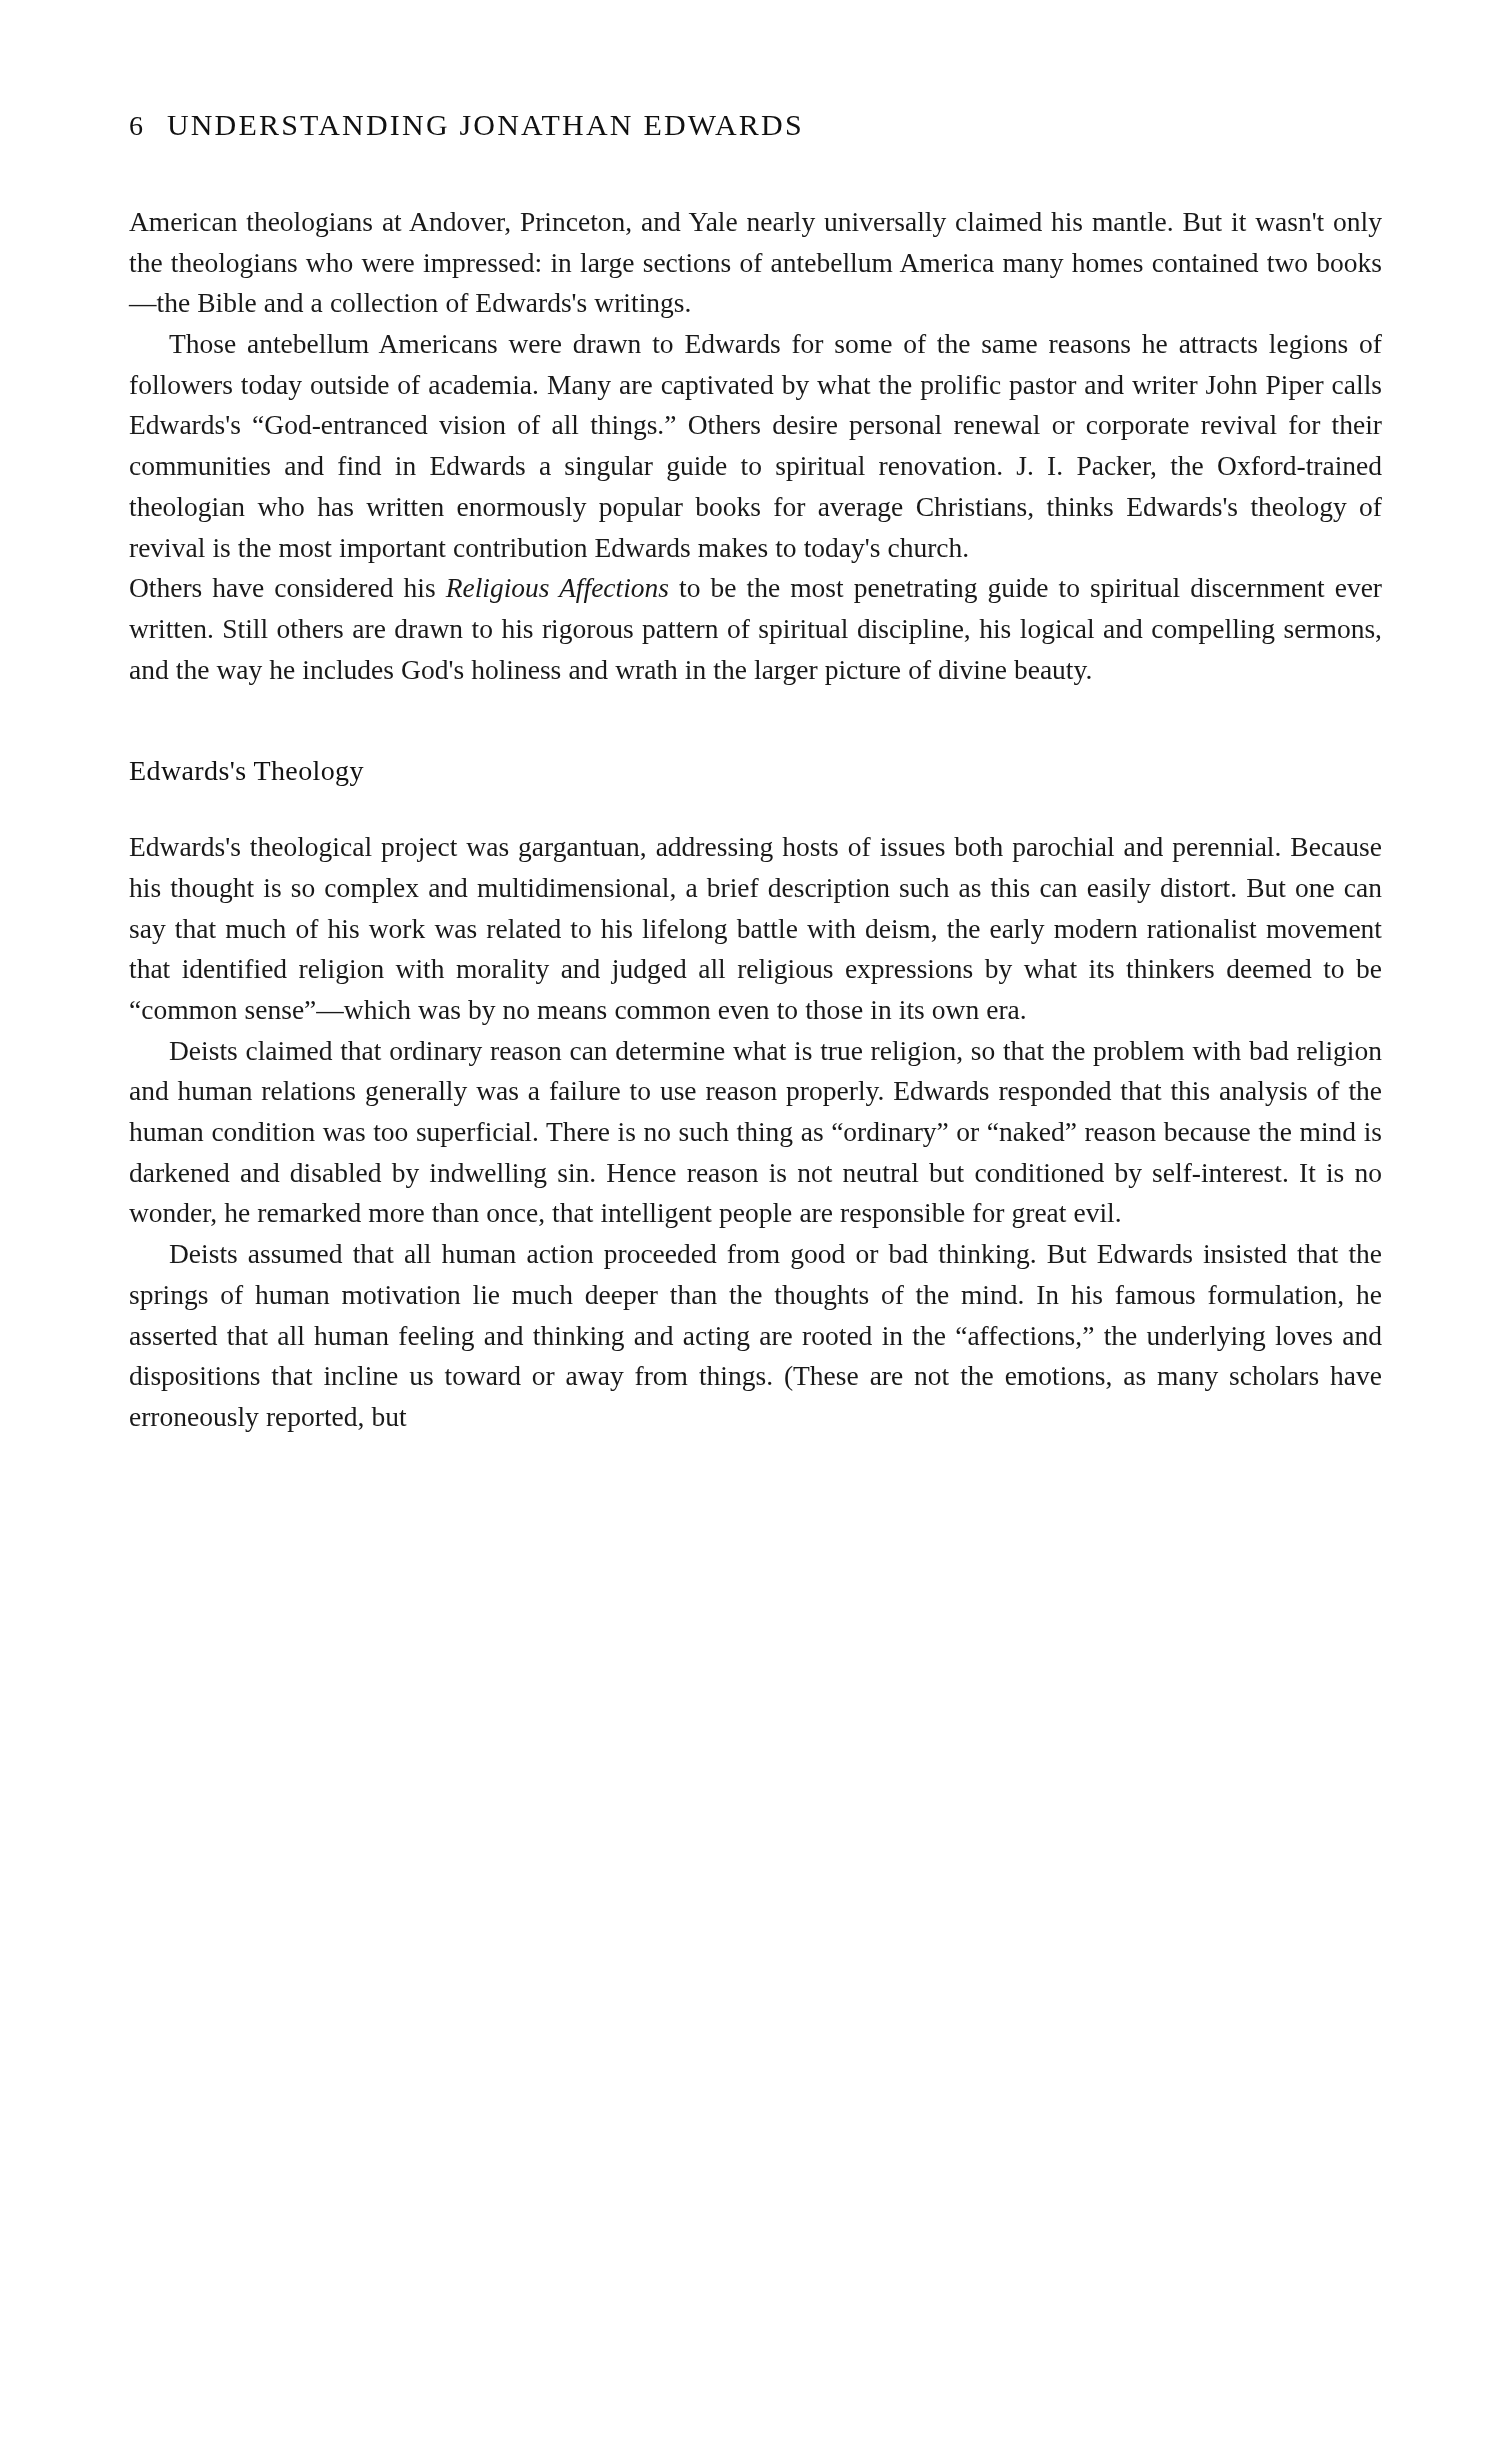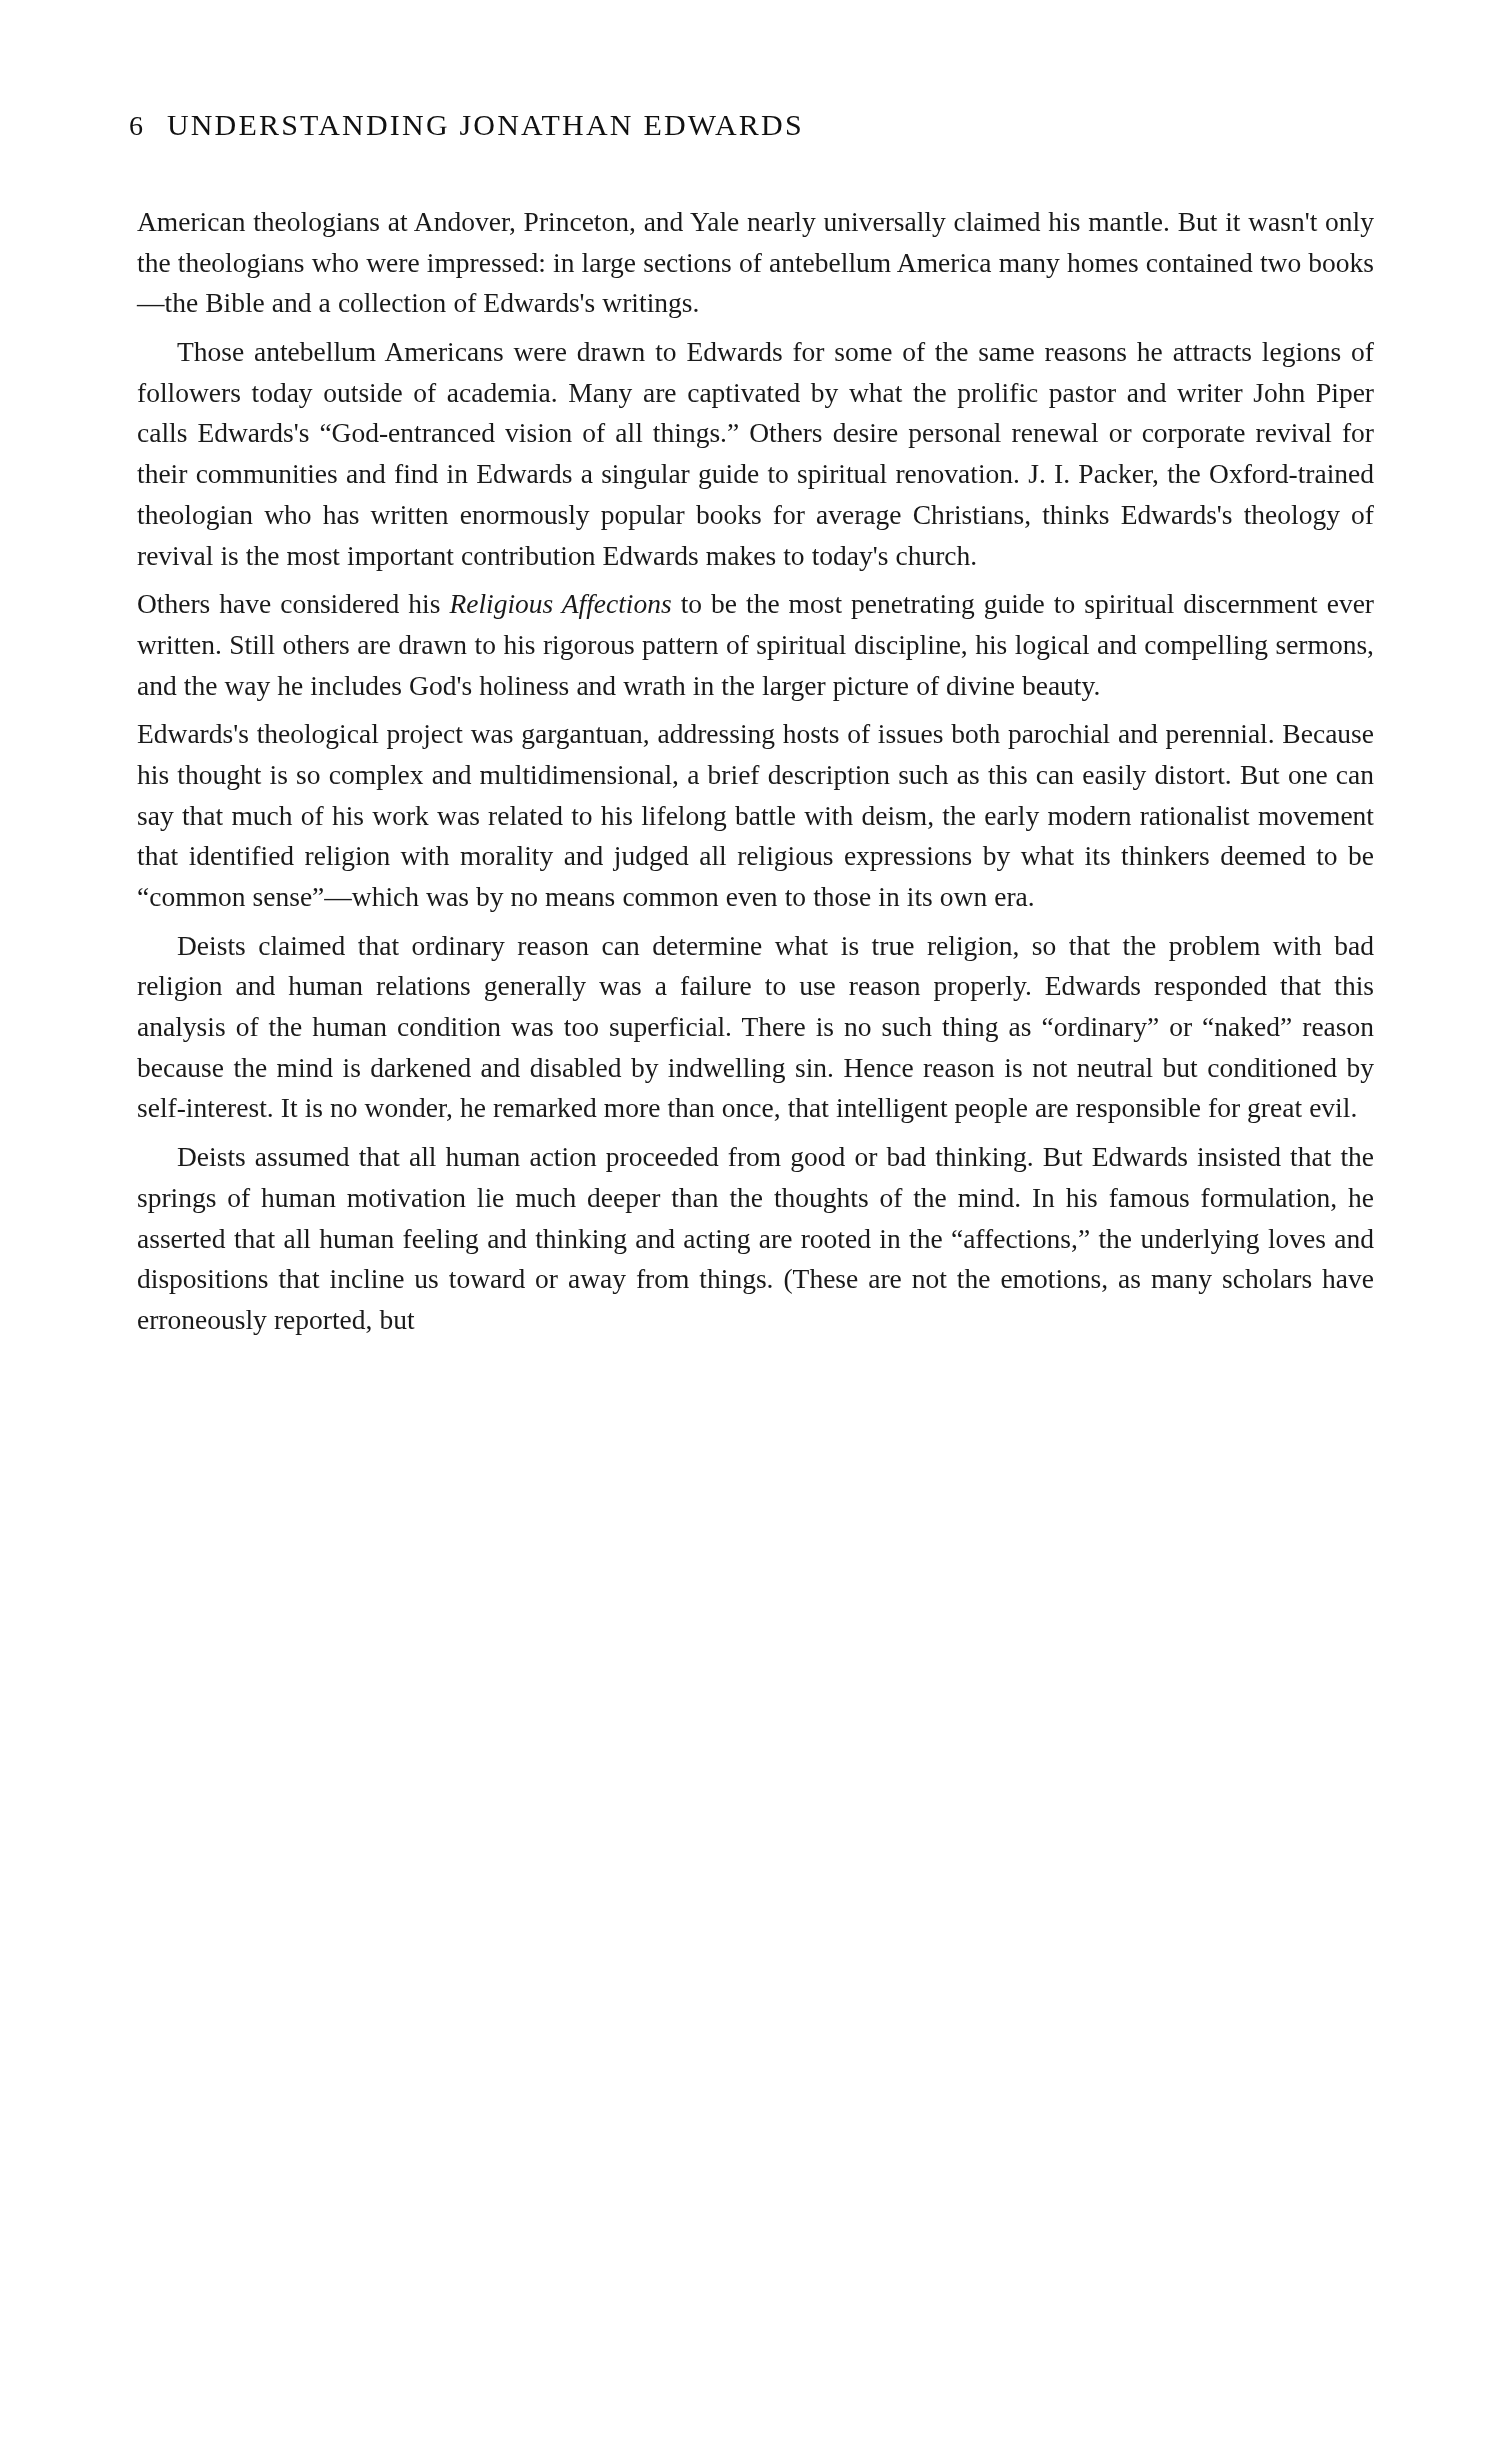"American theologians at Andover," p.body { margin: 8px -> 0 }
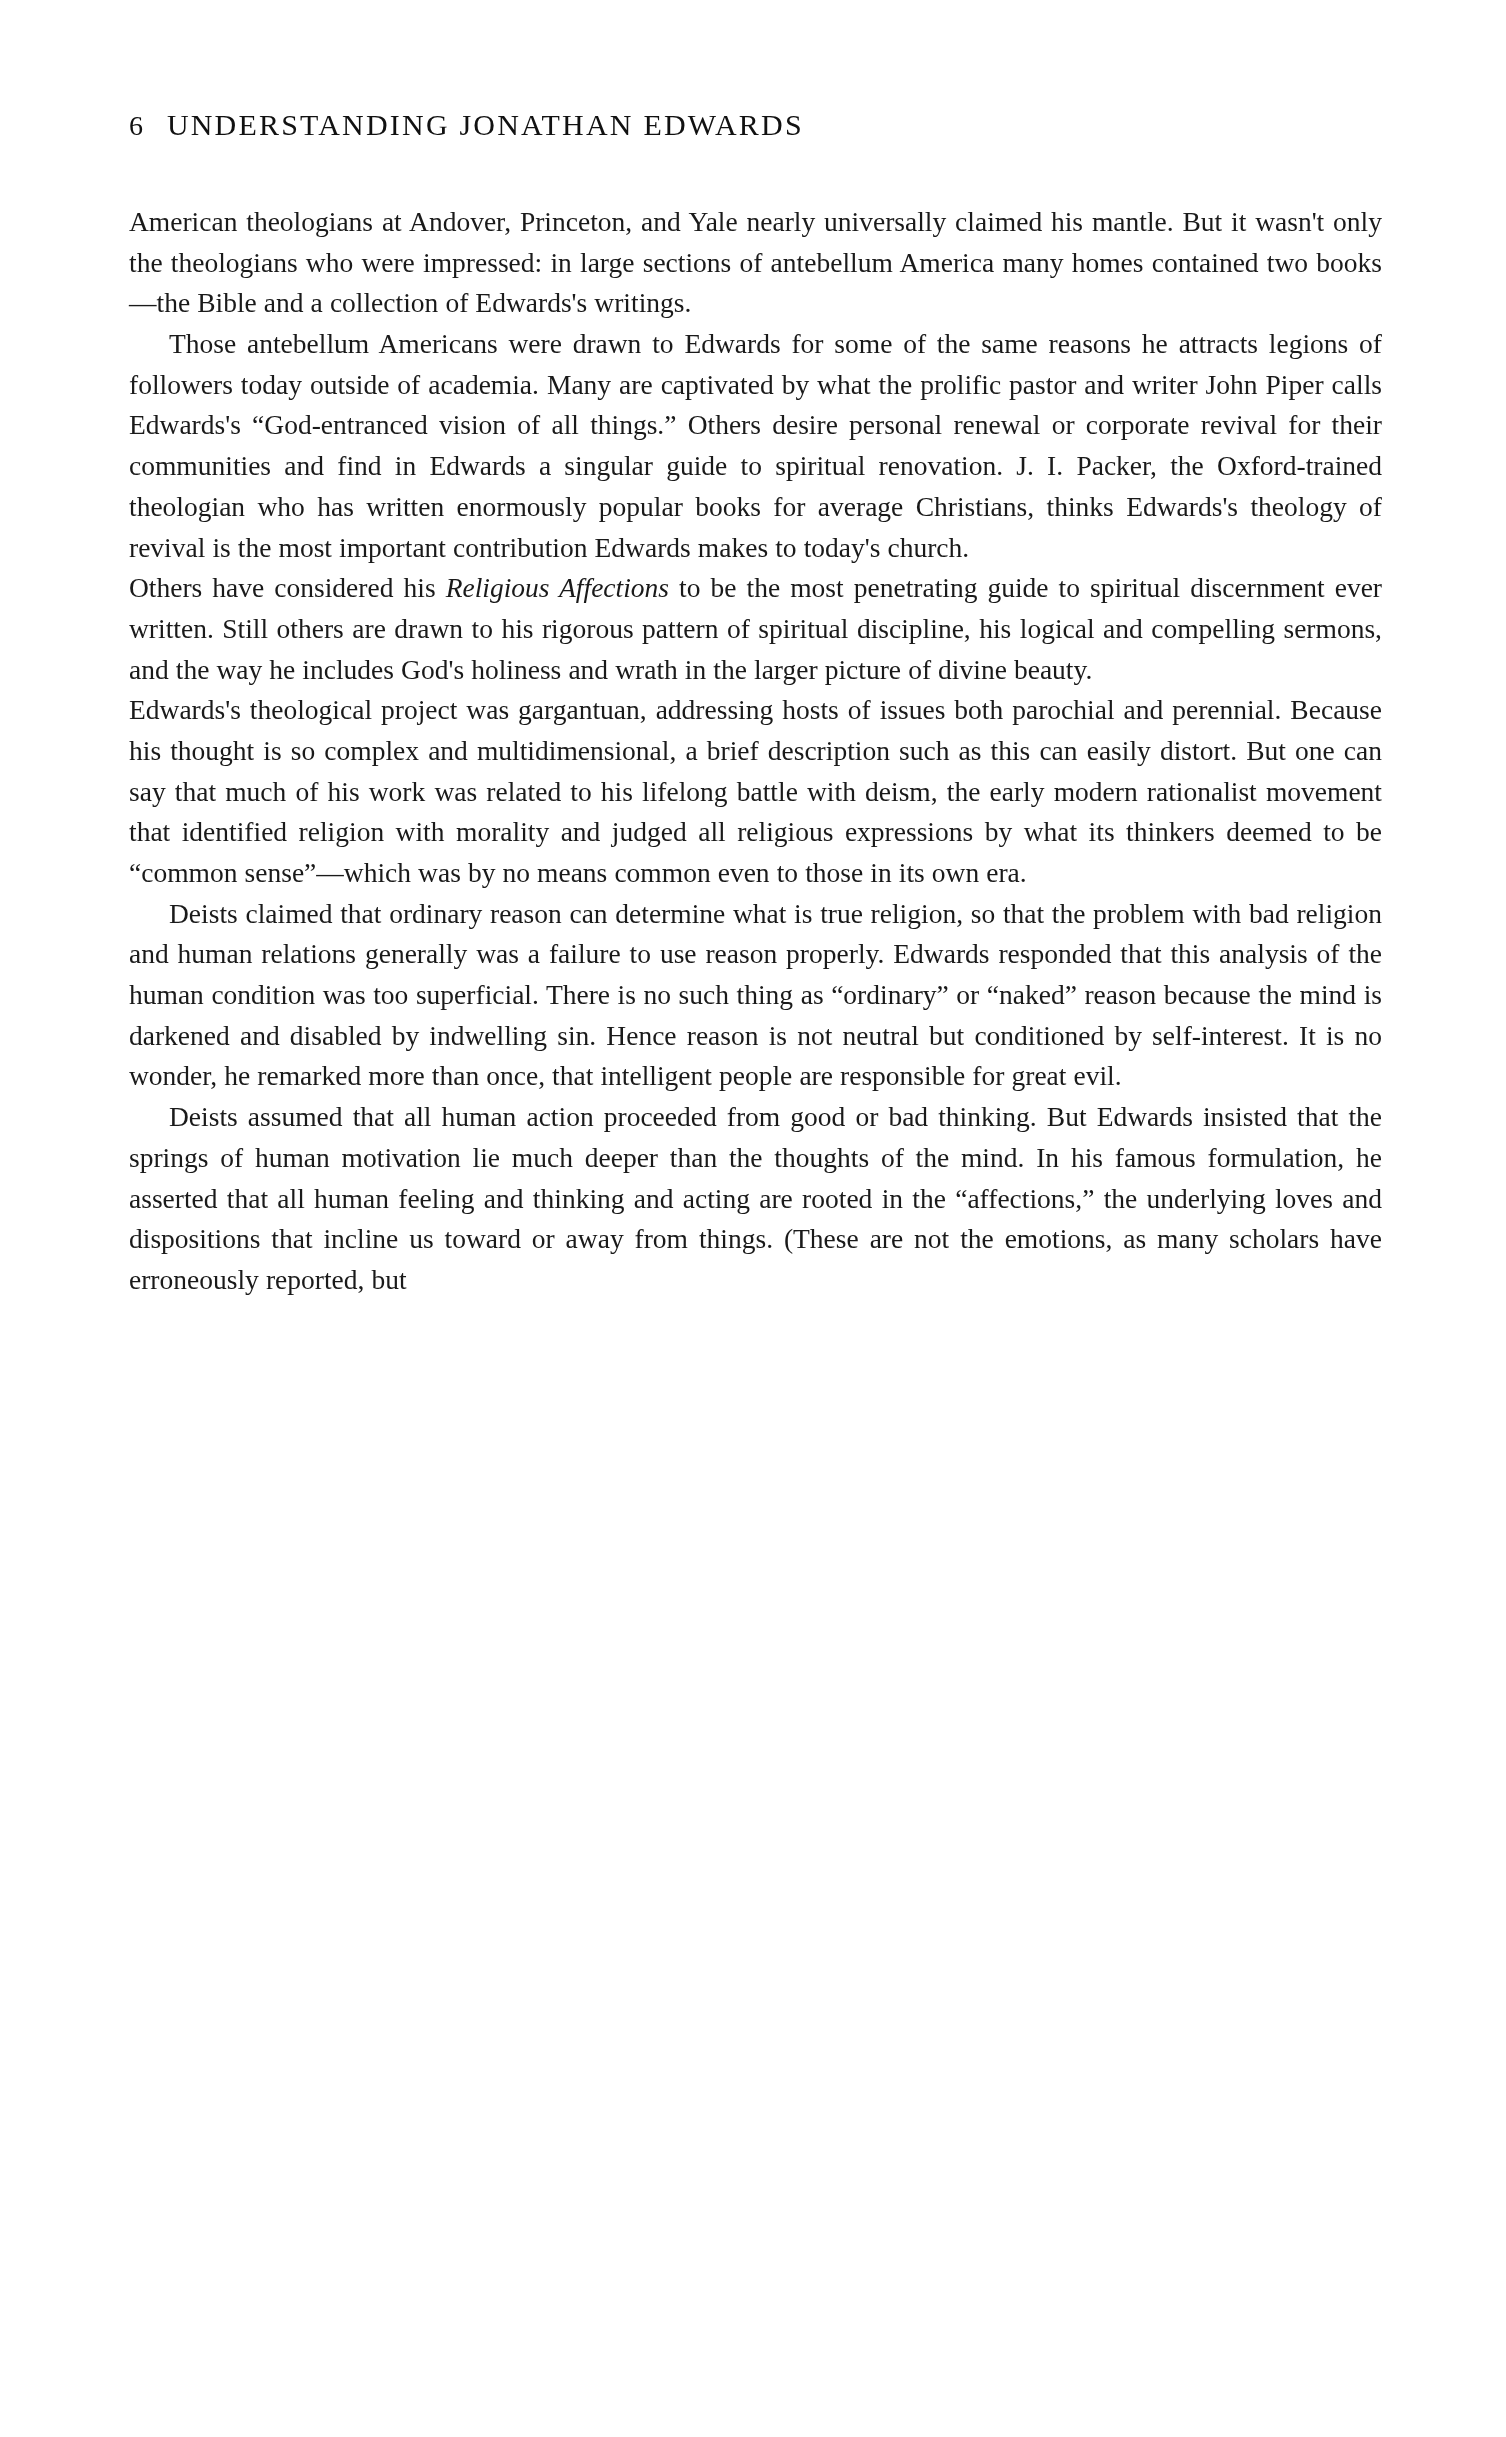"Edwards's Theology" h2.sec-head { html: none -> <h2>Edwards's Theology</h2> }
